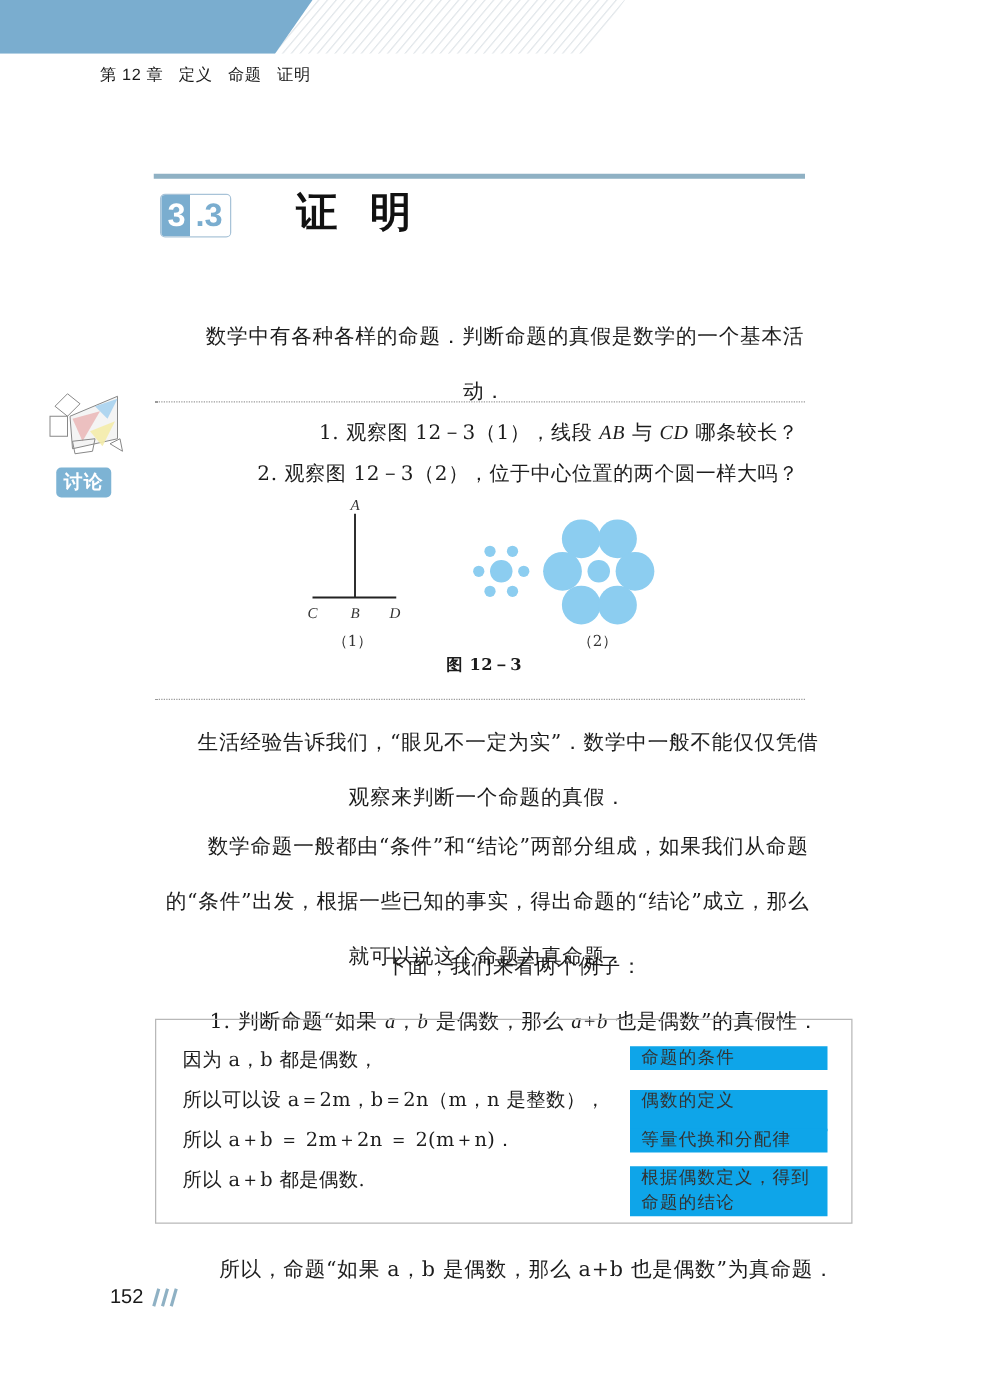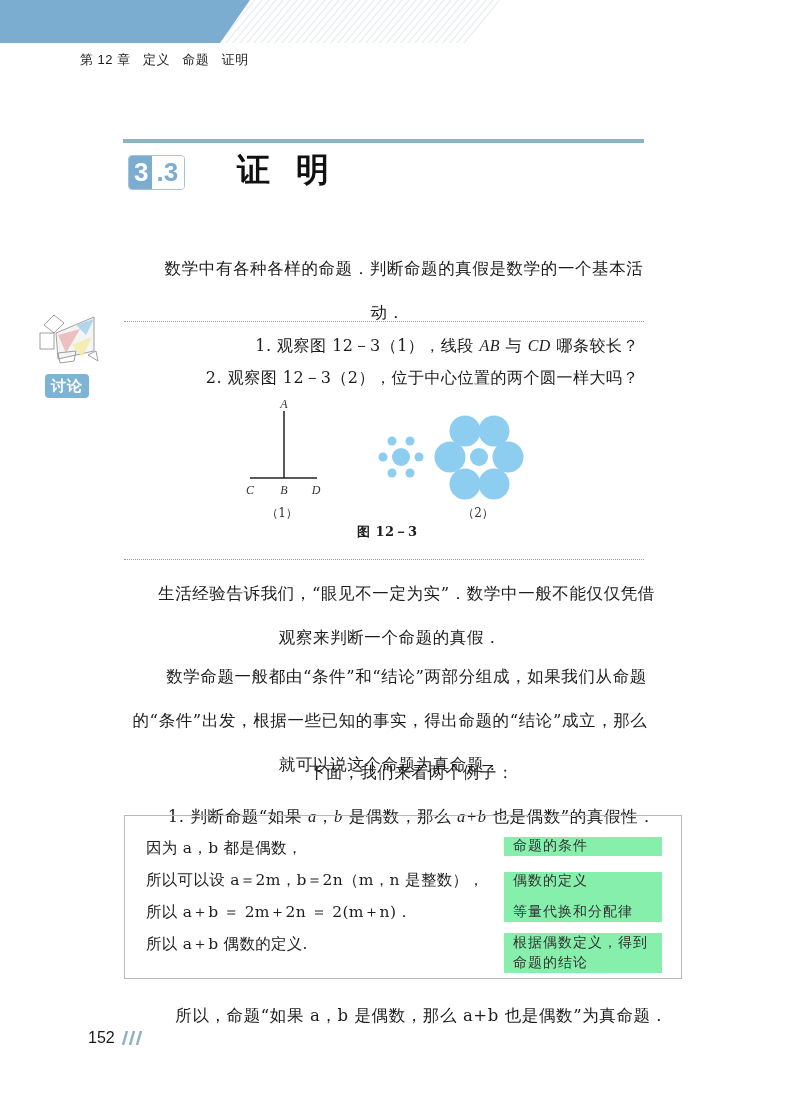"命题的条件" .note { background: #86efac -> #0ea5e9; font-family: Liberation Mono, monospace -> Liberation Serif, serif }
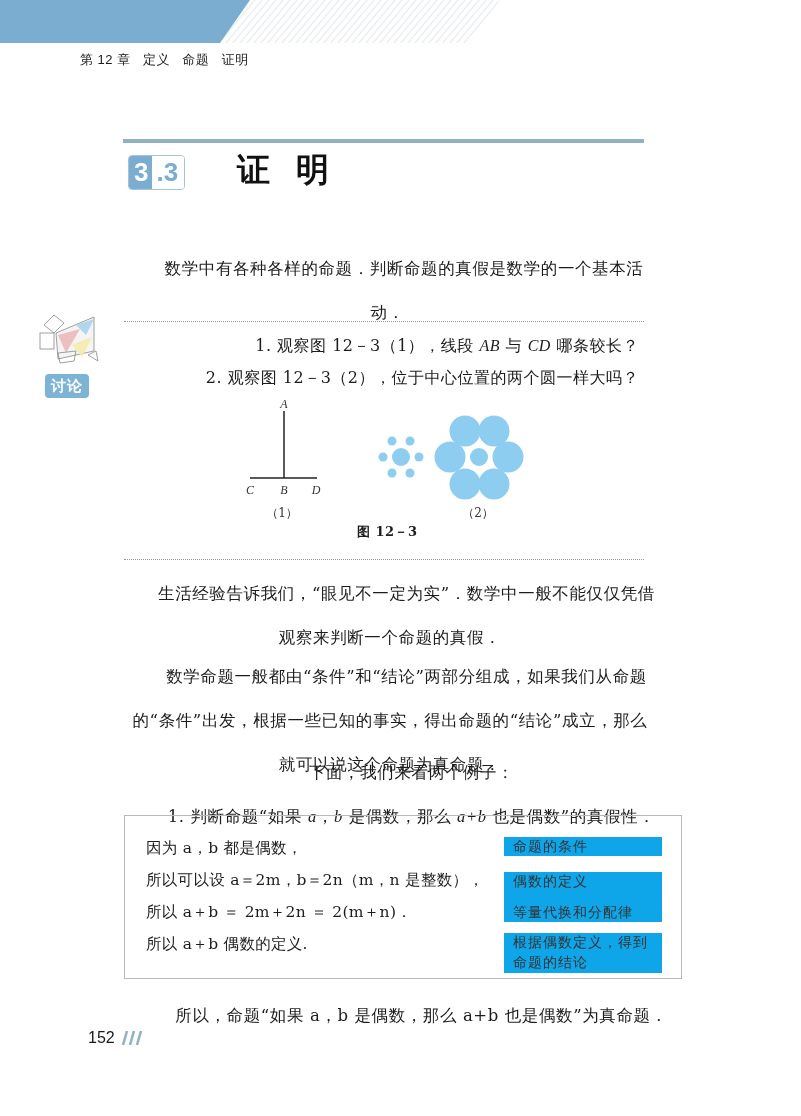"所以 a＋b 偶数的定义." div { text: 偶数的定义 -> 都是偶数 }
